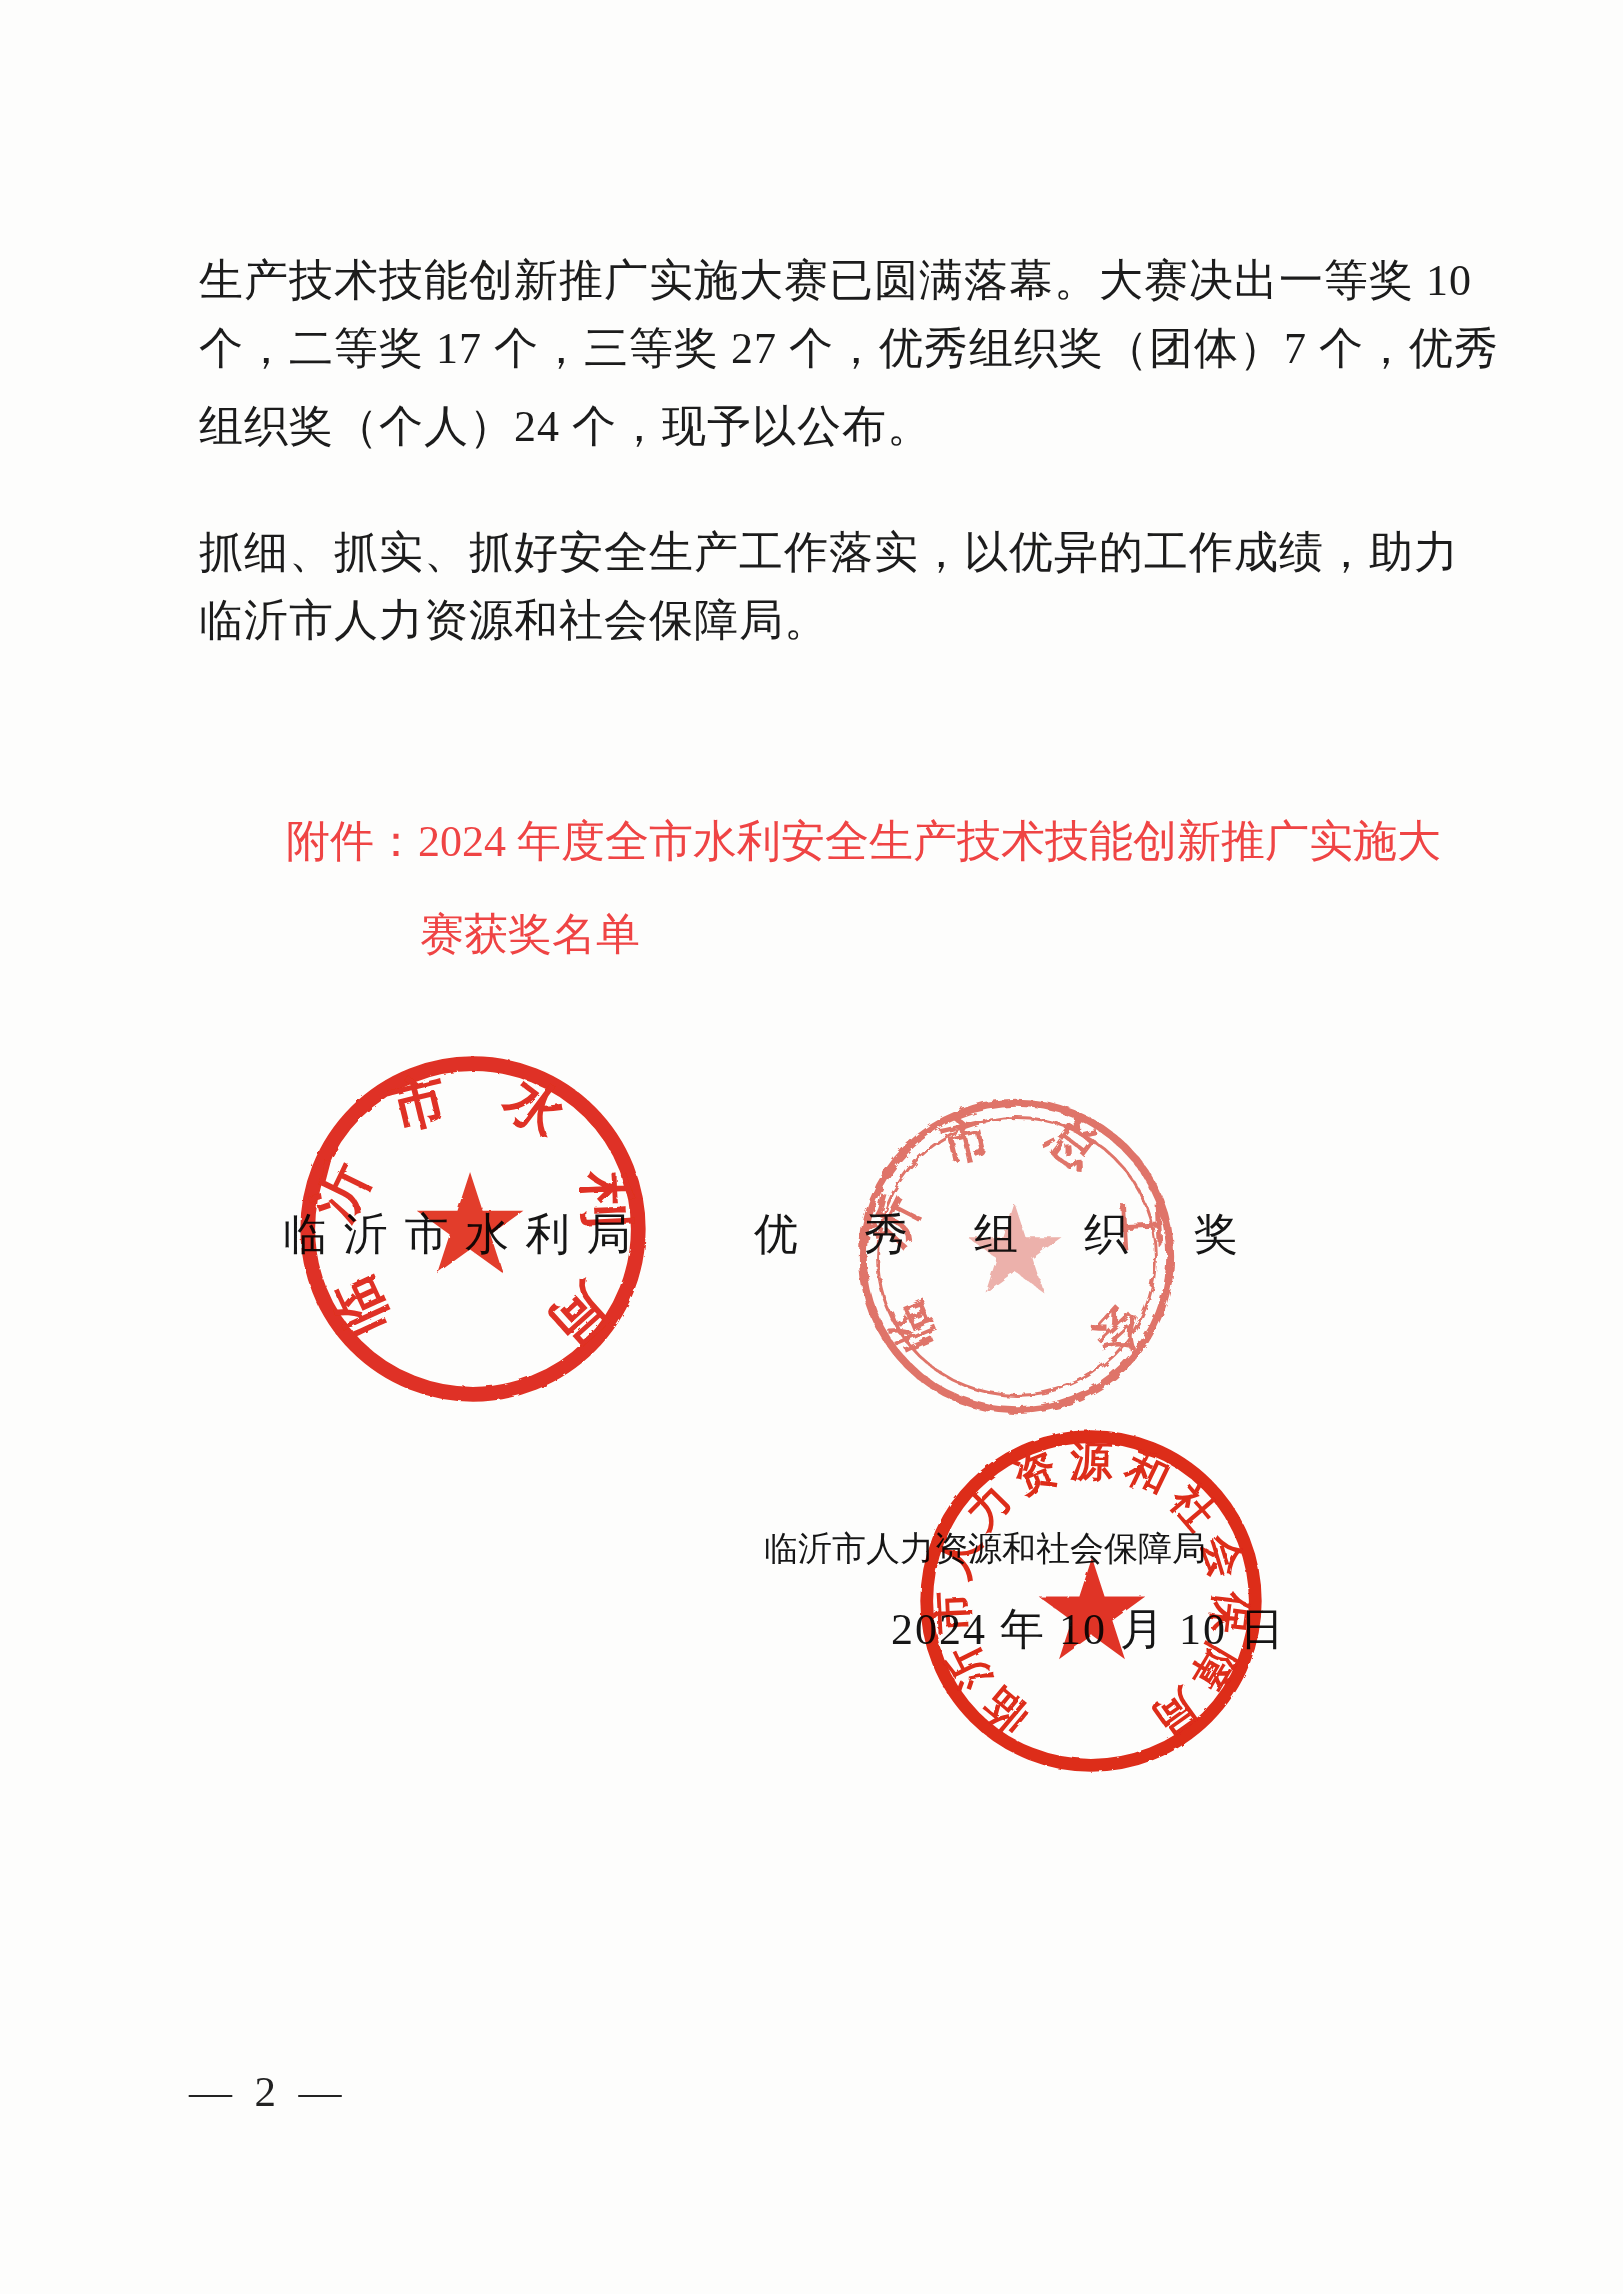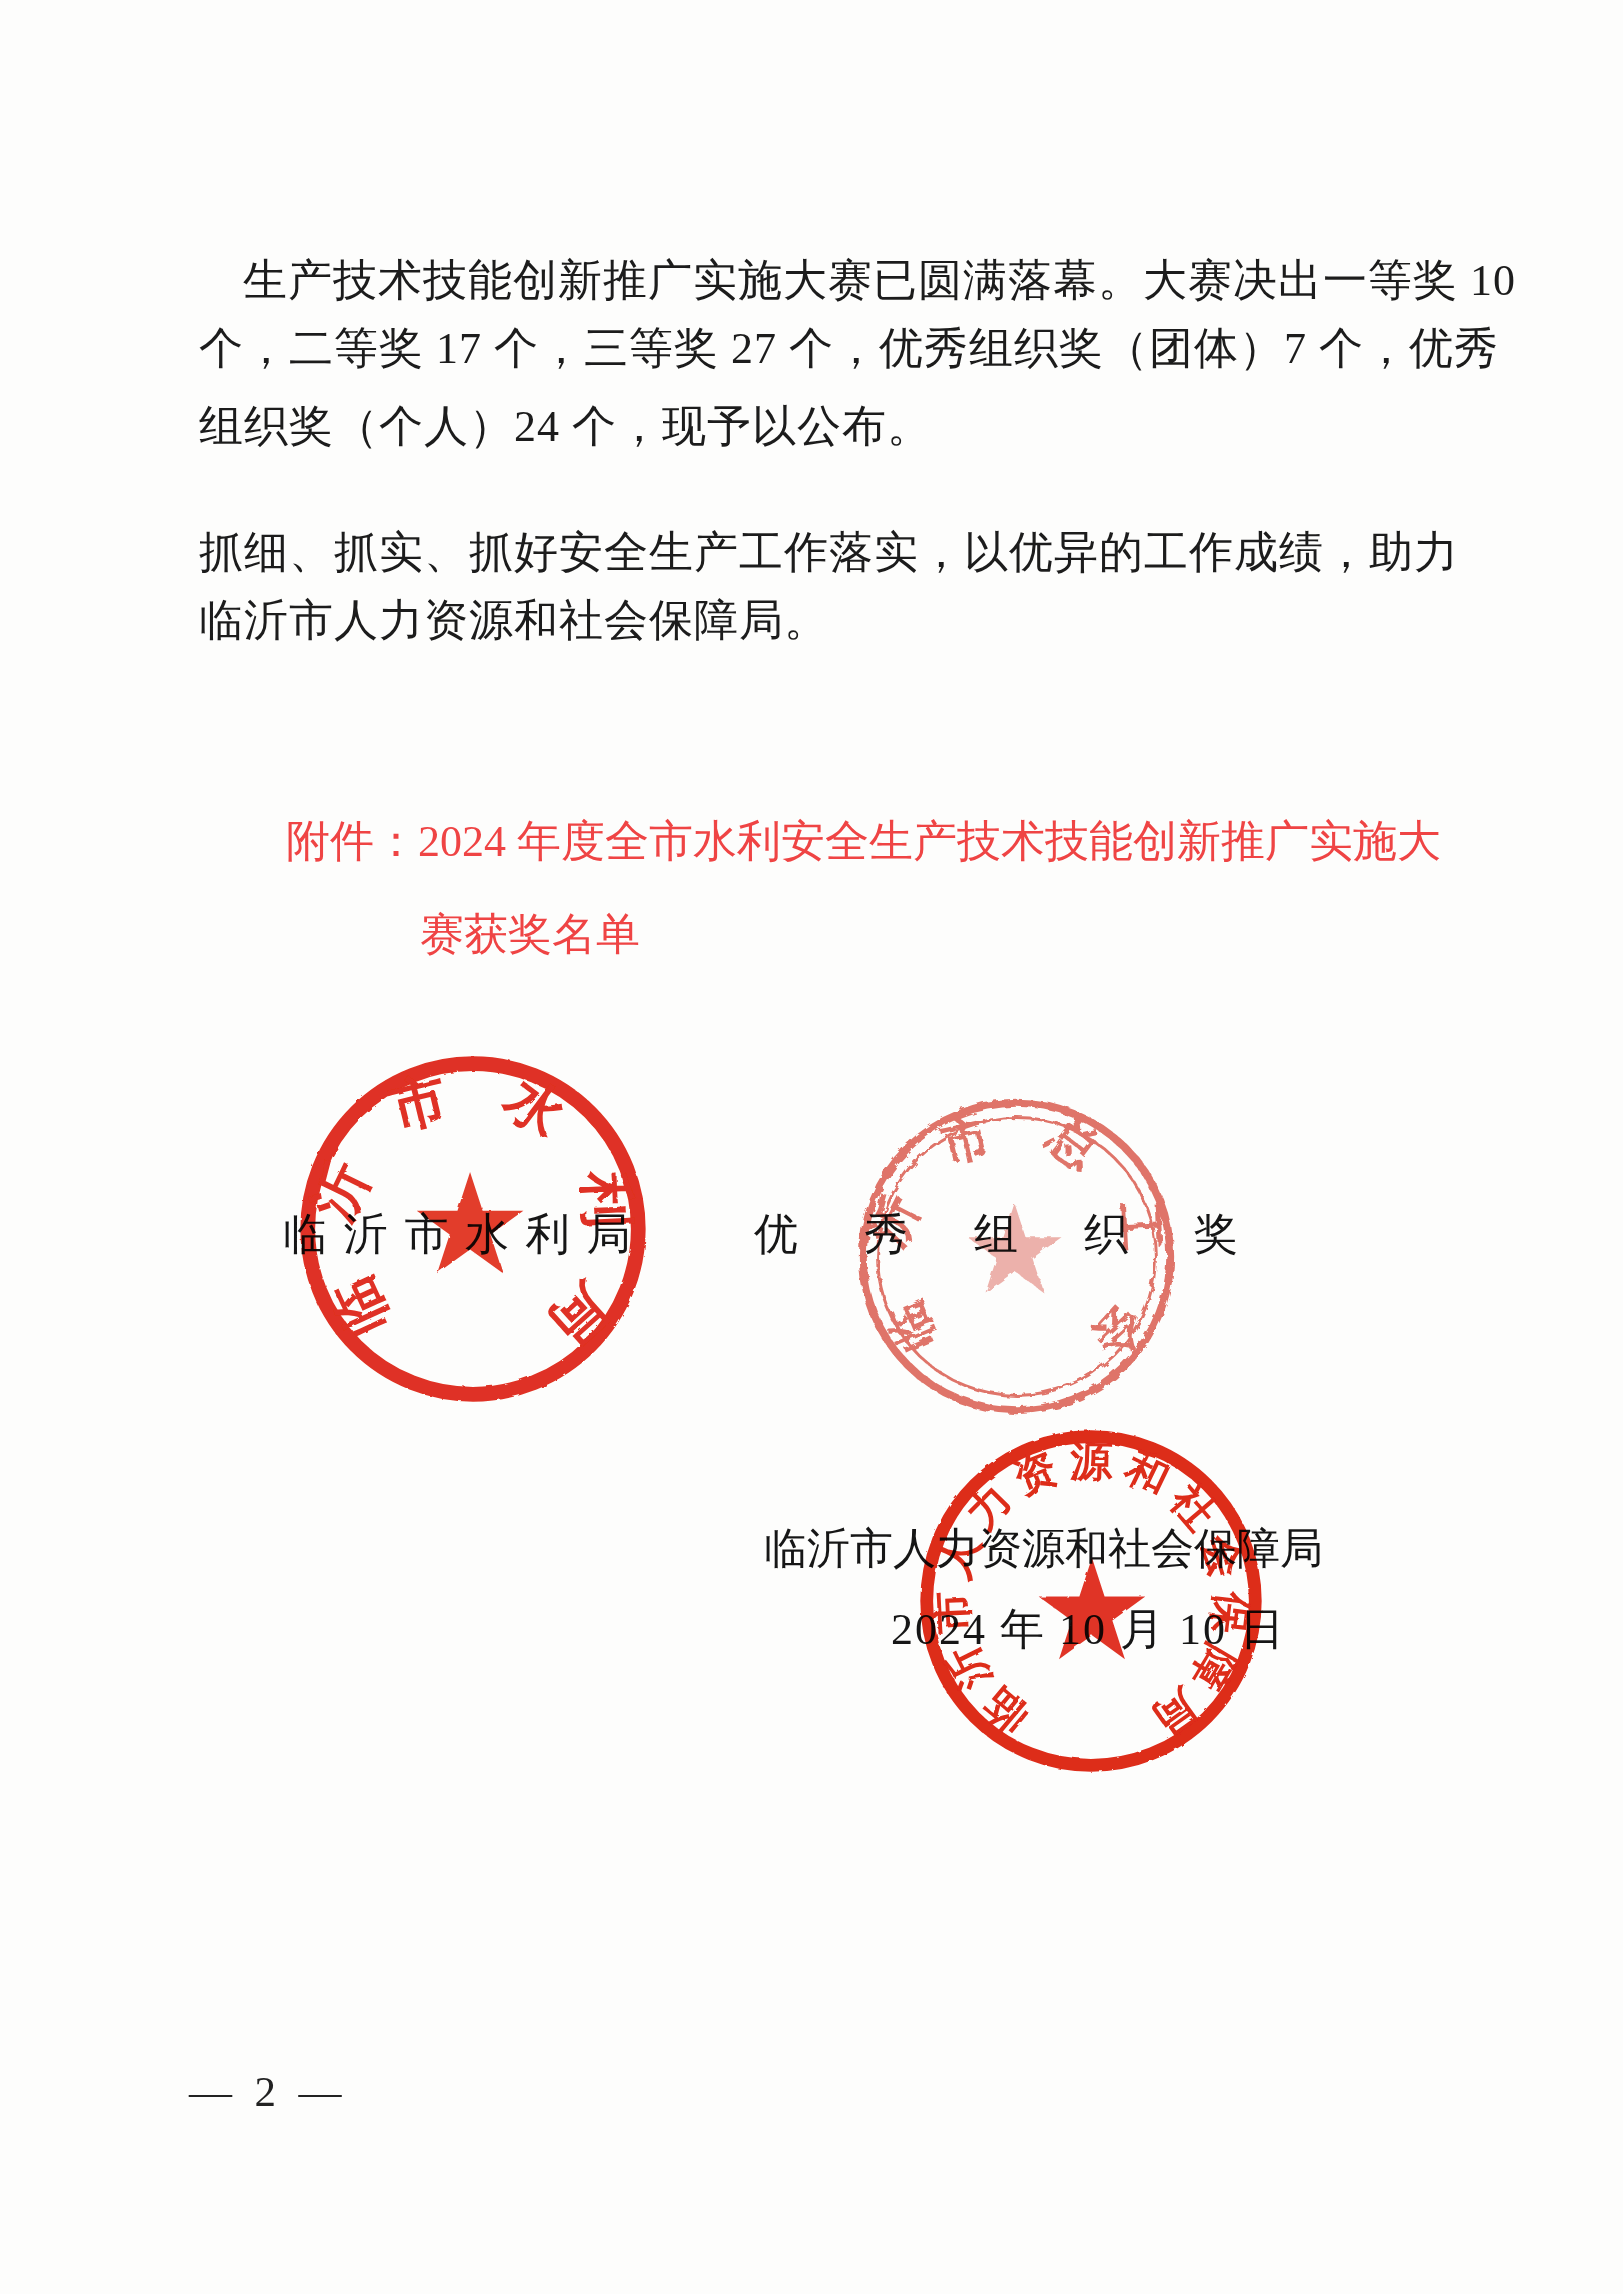"生产技术技能创新推广实施大赛已圆满落幕。大赛决出一等奖 10" div.doc-line { margin-left: 44px -> none }
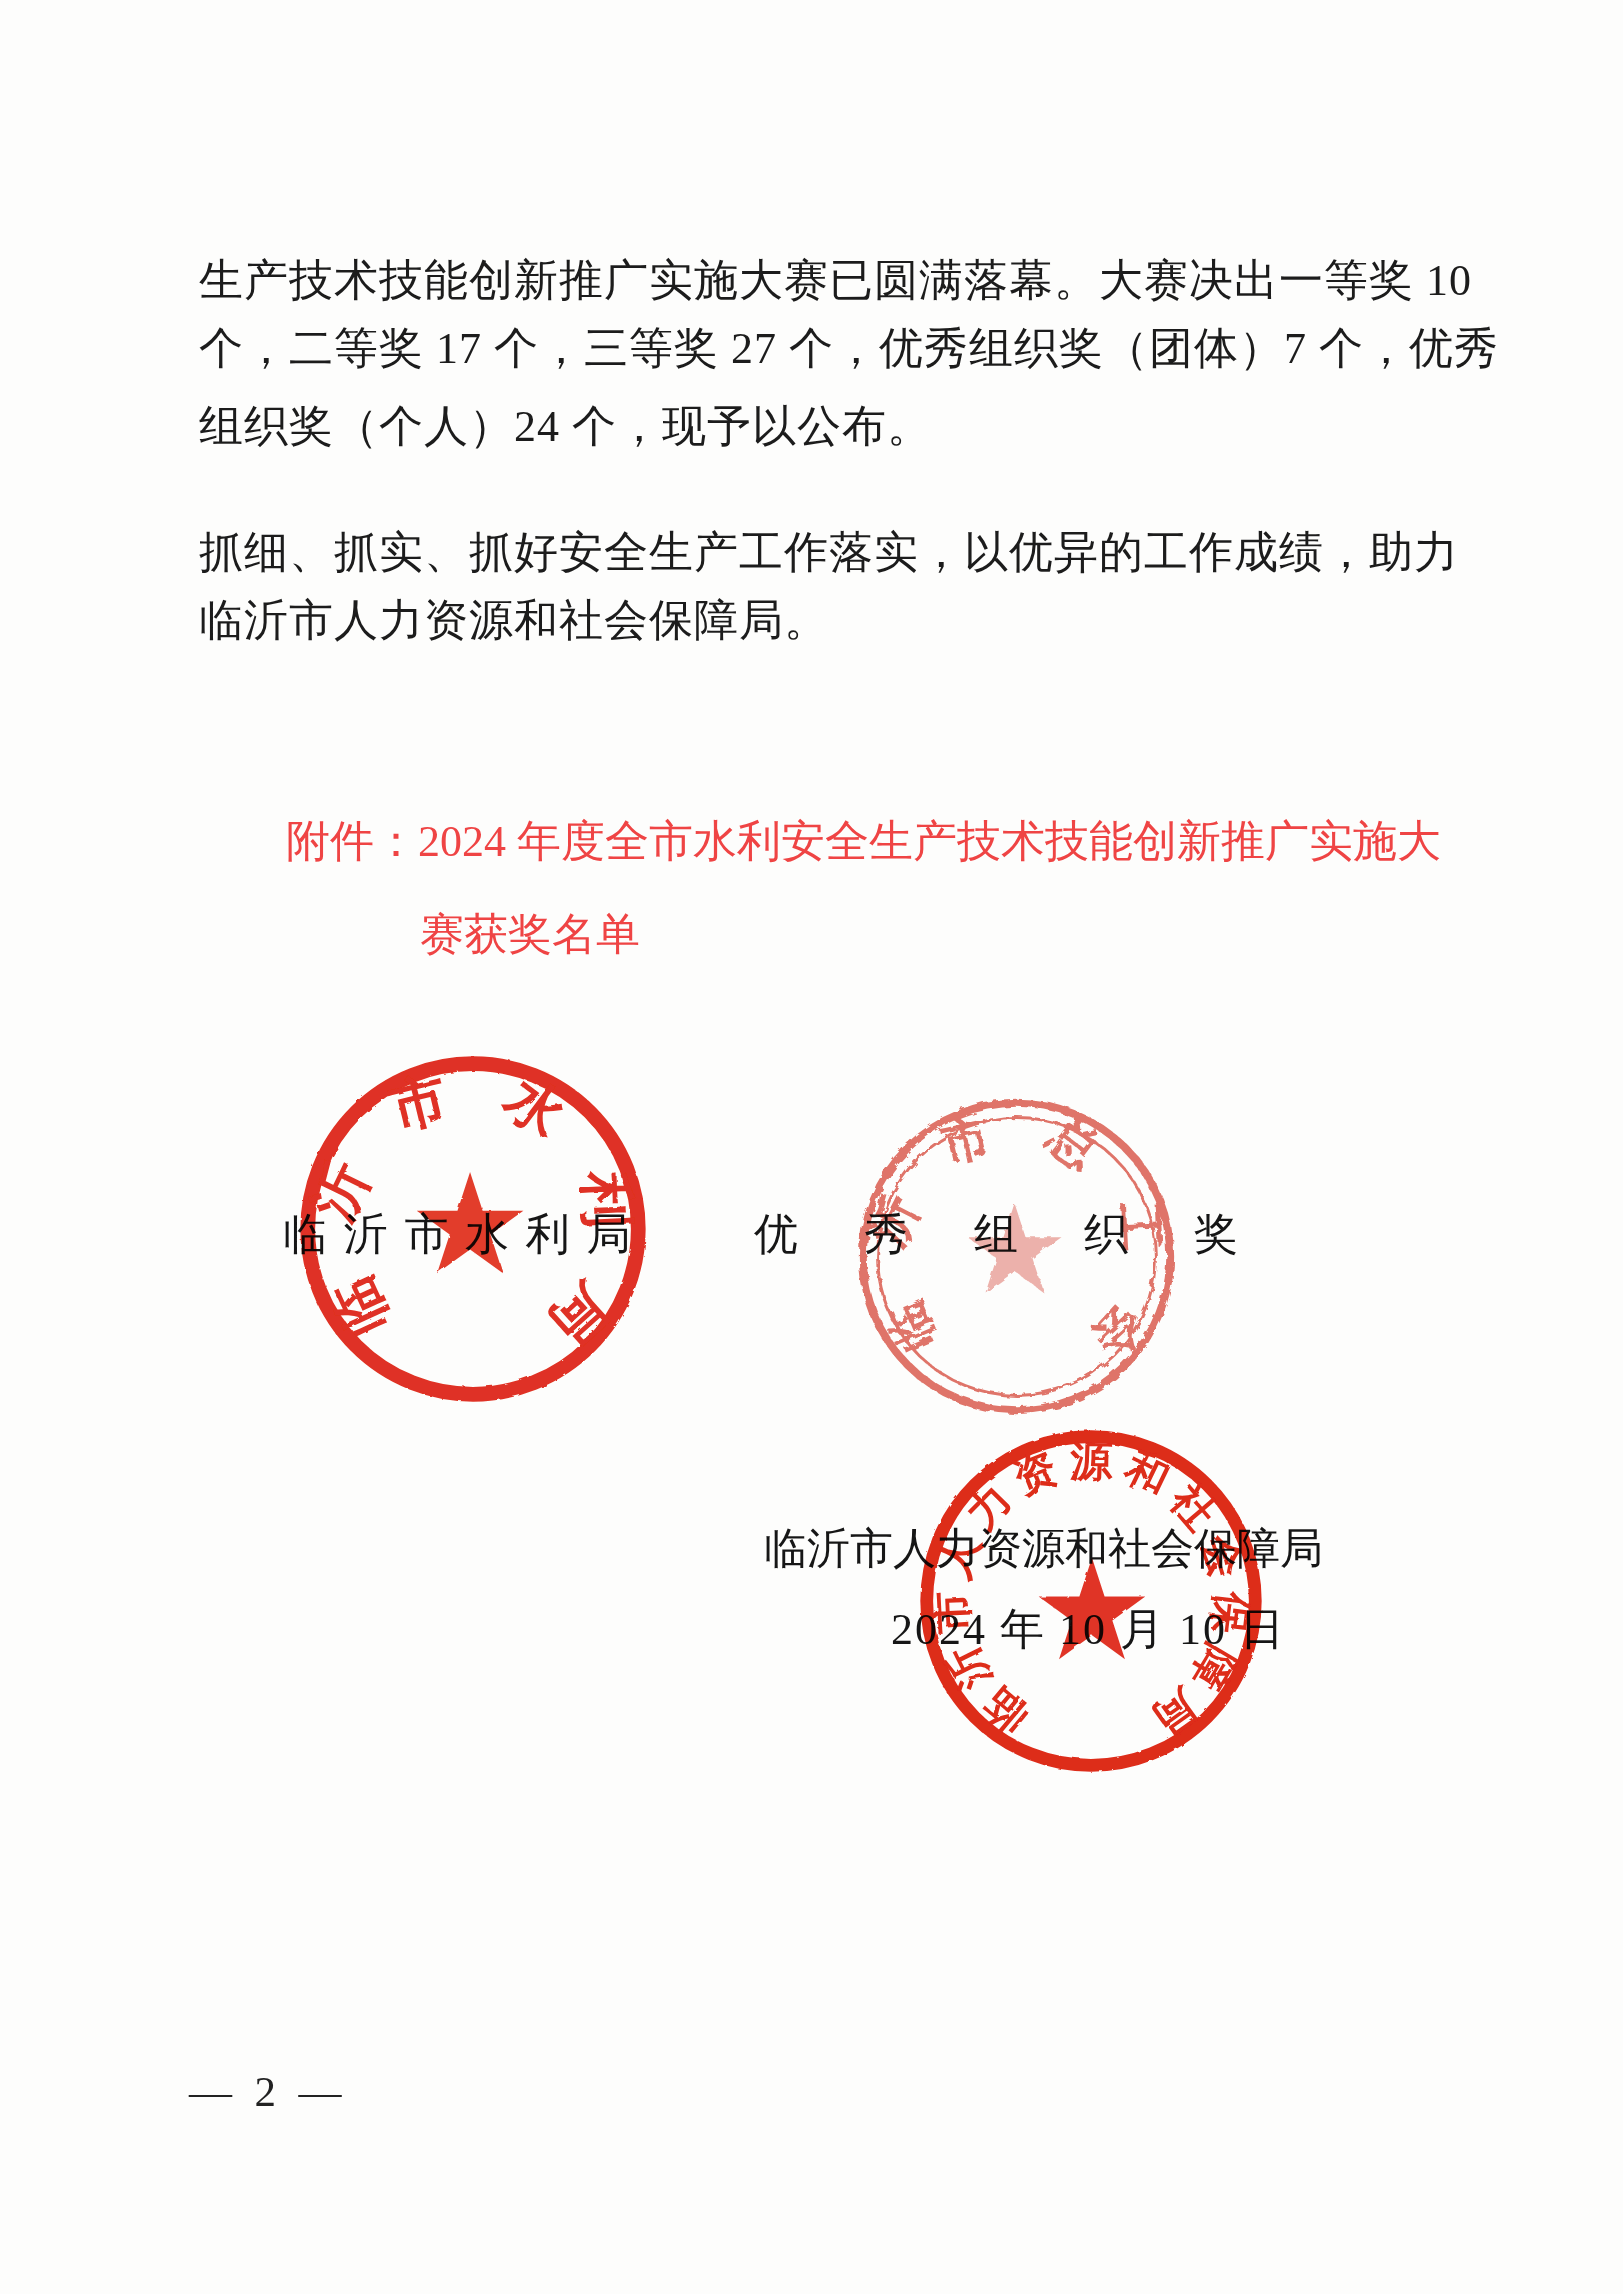"临沂市人力资源和社会保障局" div.sig { font-size: 43px -> 34px }
